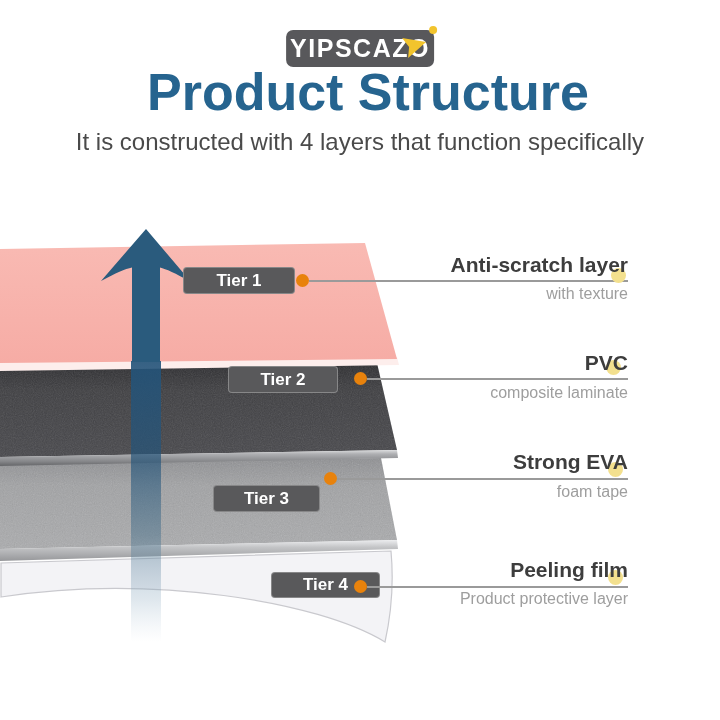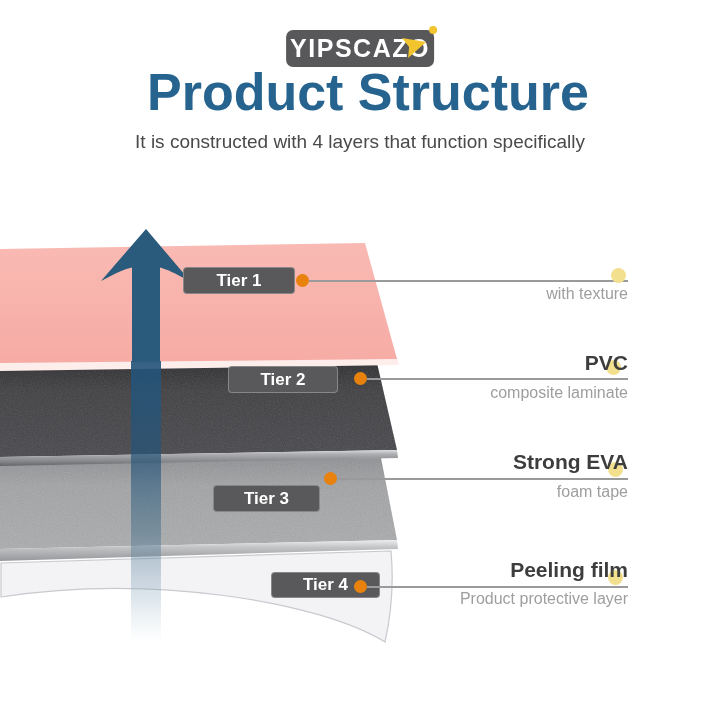"It is constructed with 4" .subtitle { font-size: 19px -> 24px }
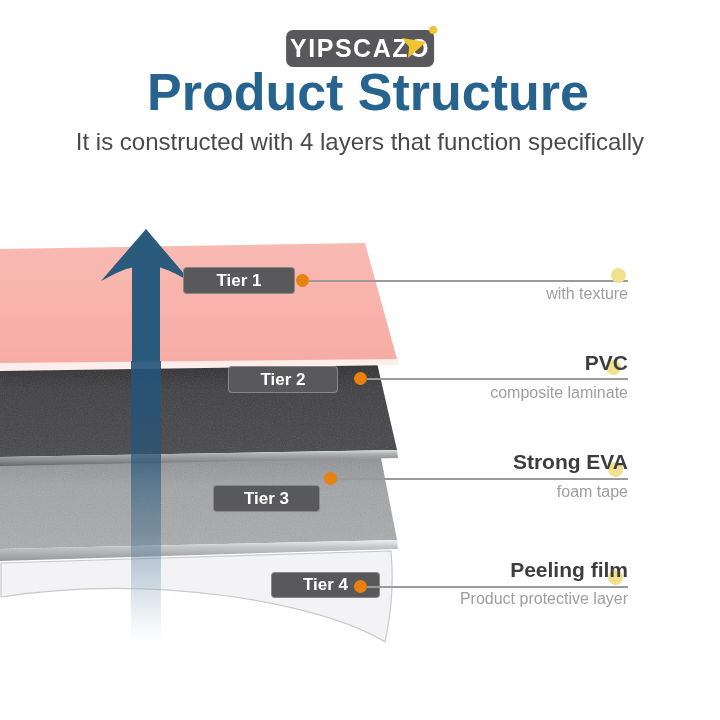"Anti-scratch layer" div.lbl-title { html: none -> <div>Anti-scratch layer</div> }
